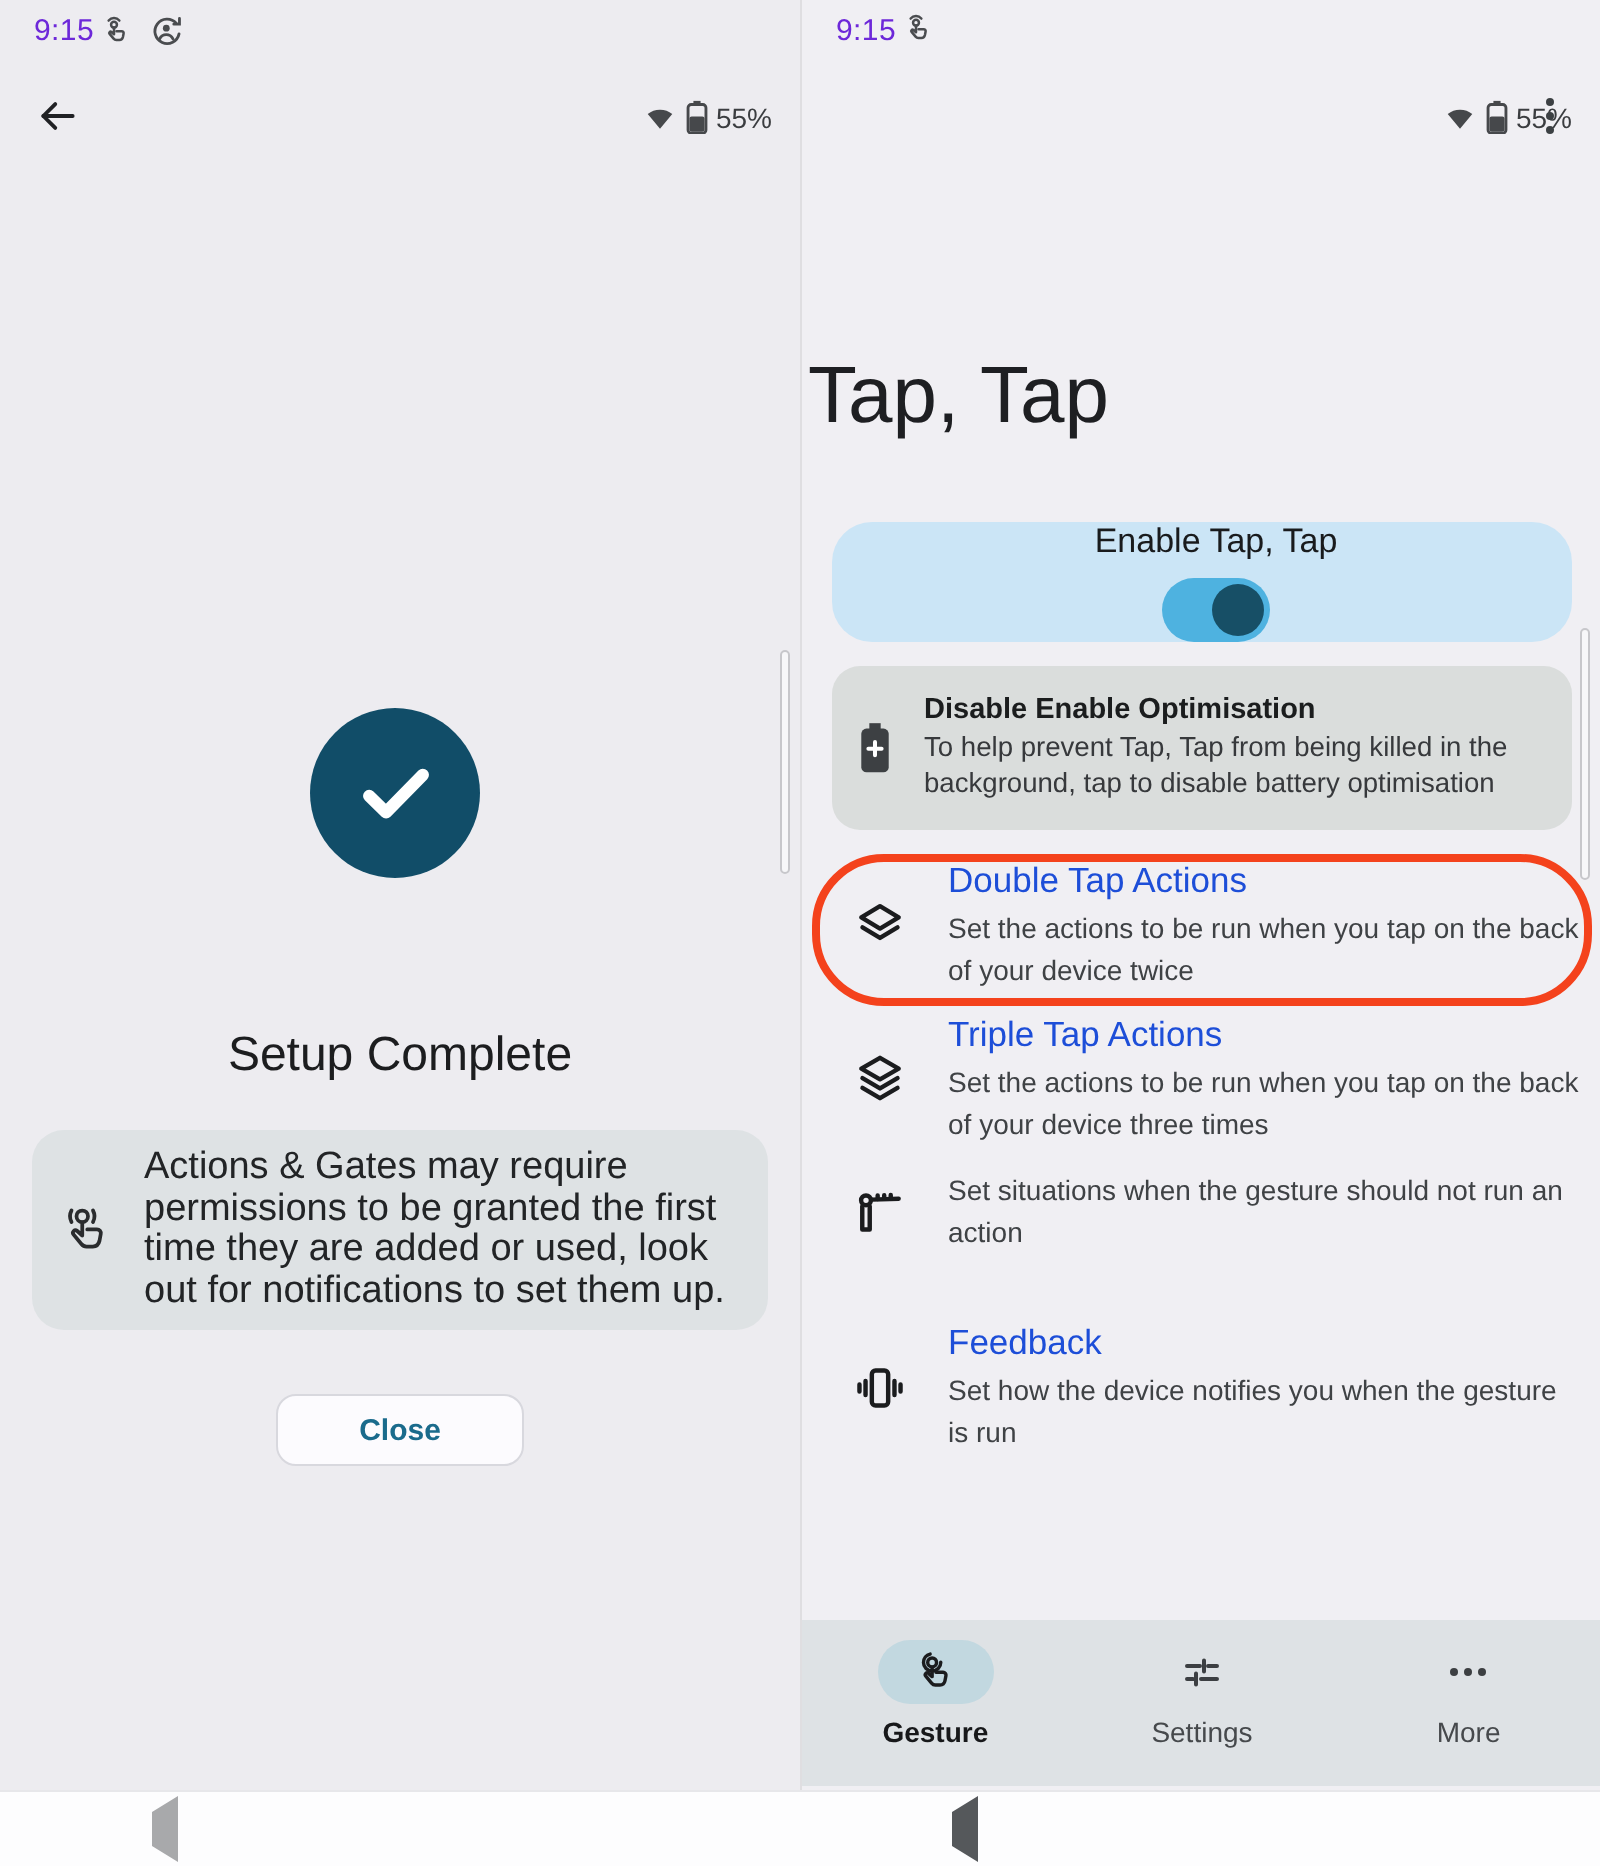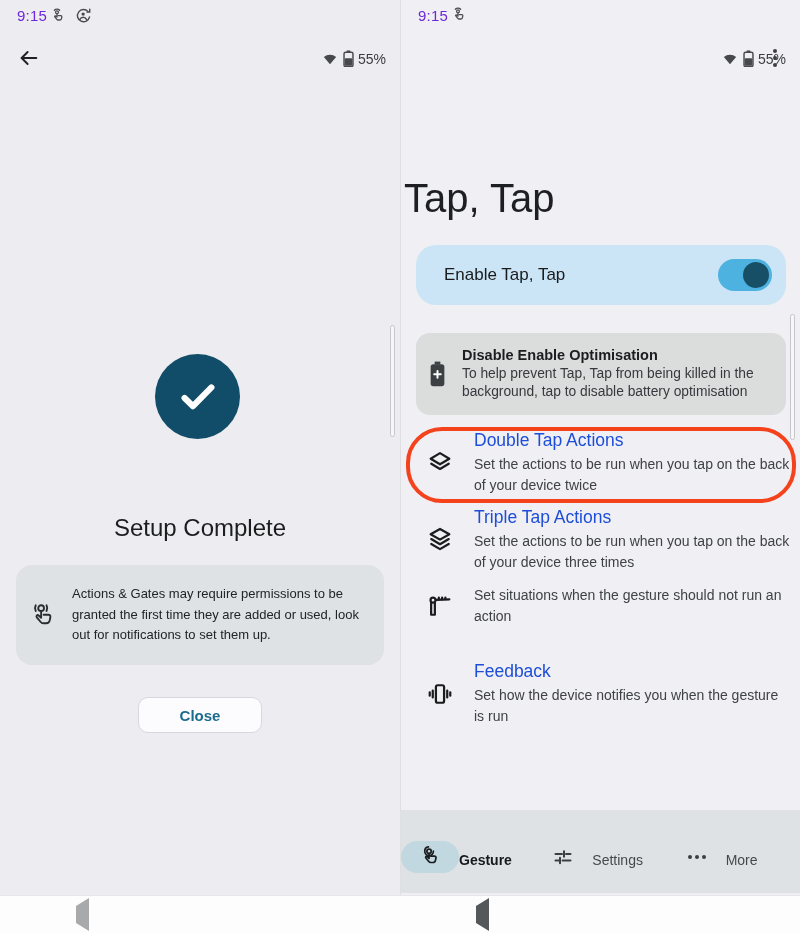"Enable Tap, Tap" .enable-card { flex-direction: none -> column; top: 245px -> 261px }
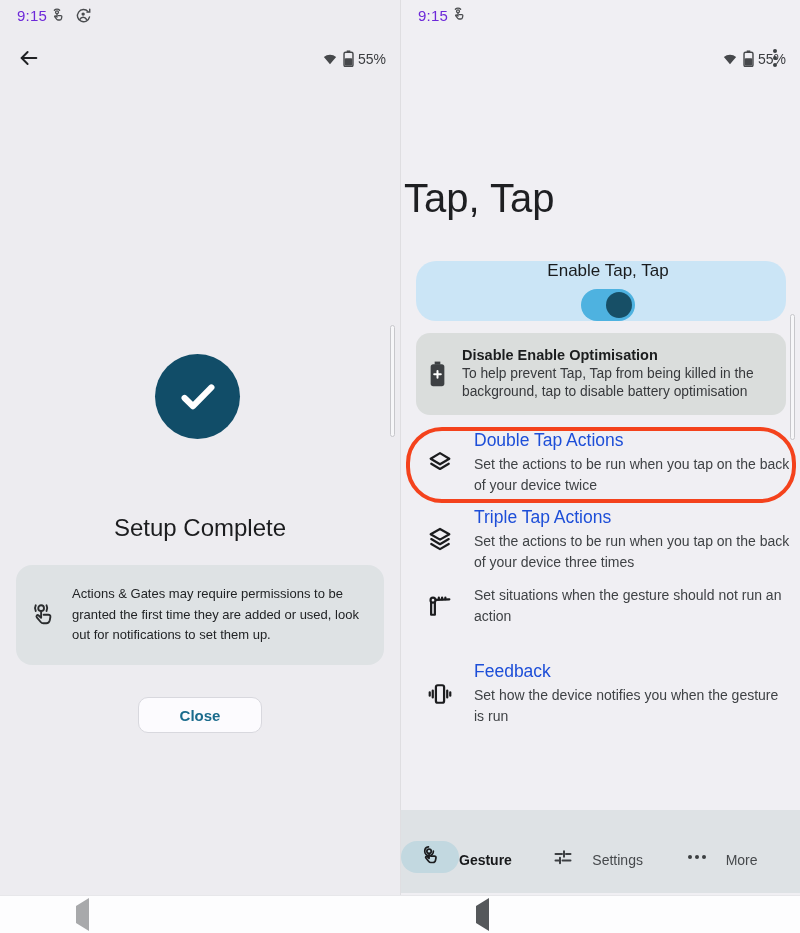"Actions & Gates may require" .note-text { font-size: 13px -> 19px }
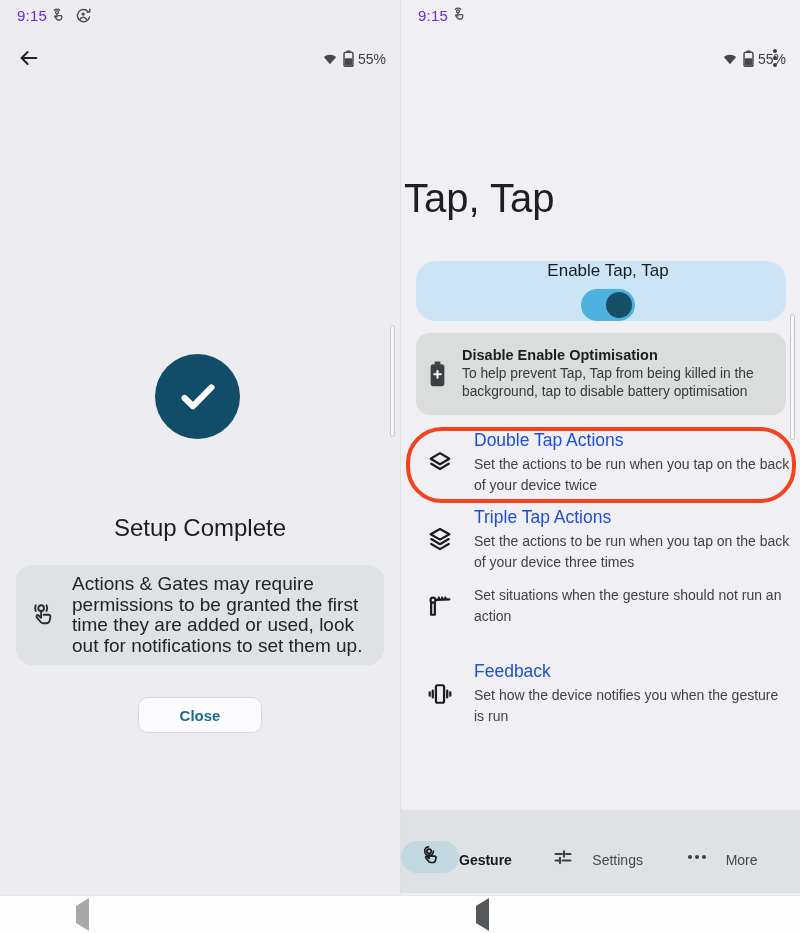"Gesture" .nav-tab { flex-direction: row -> column }
